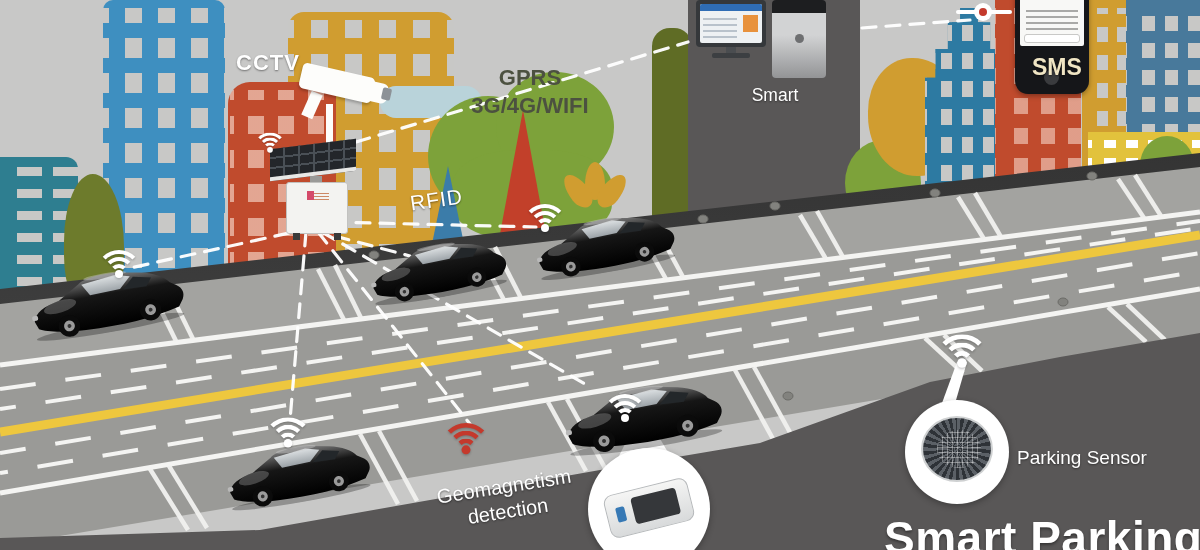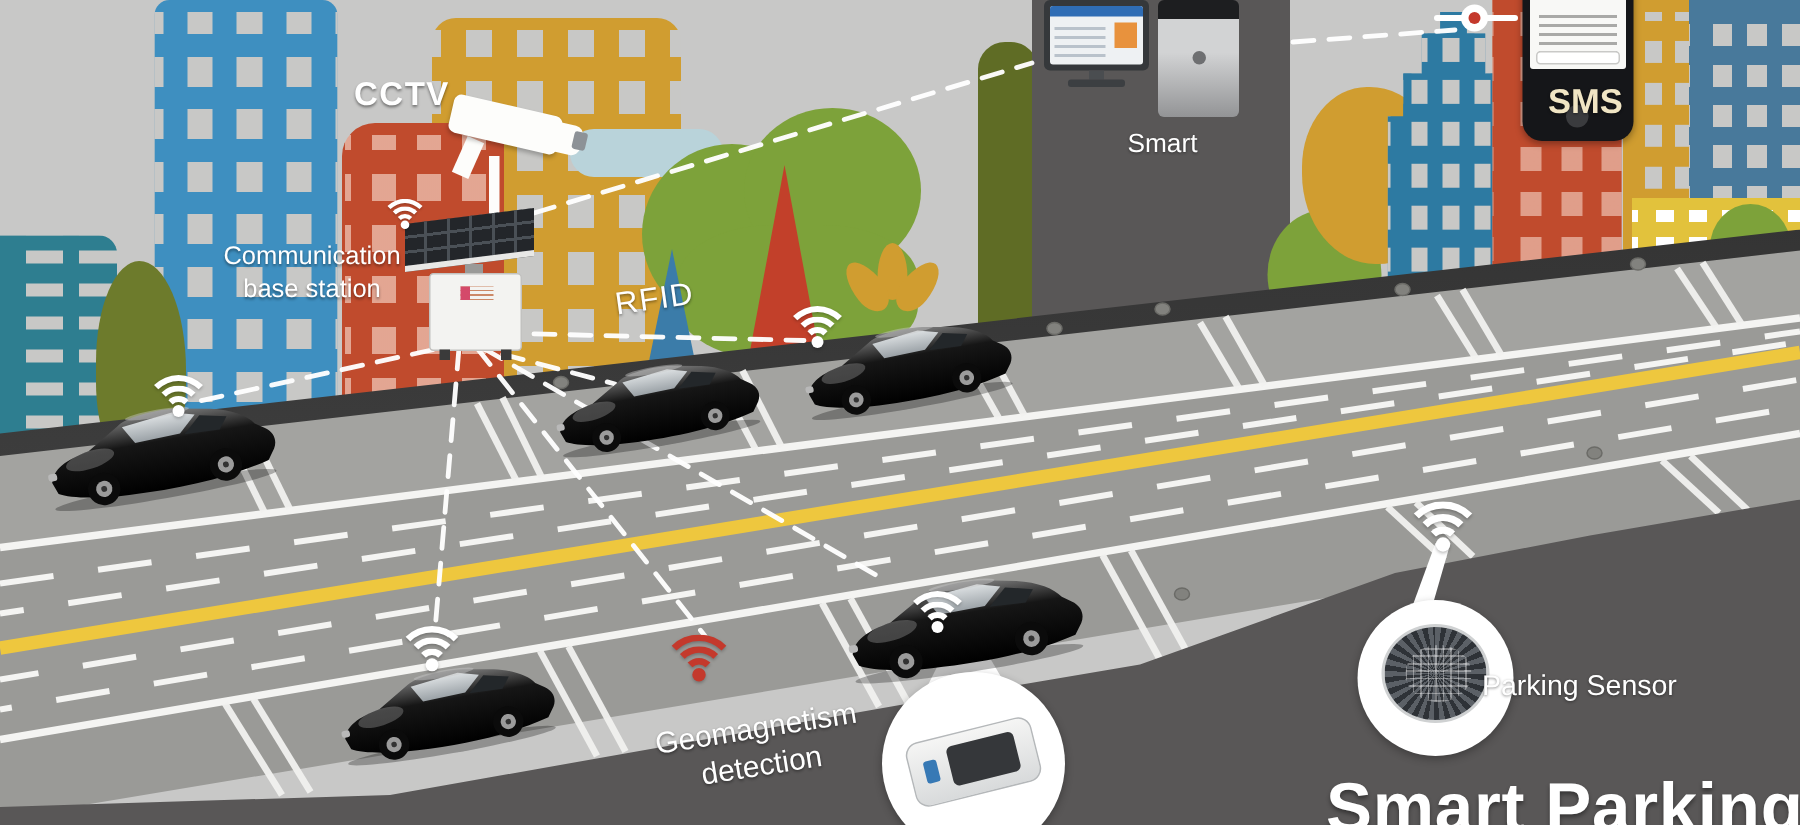"GPRS" div.lbl { html: none -> <div> <span>GPRS</span> <span>3G/4G/WIFI</span> </div> }
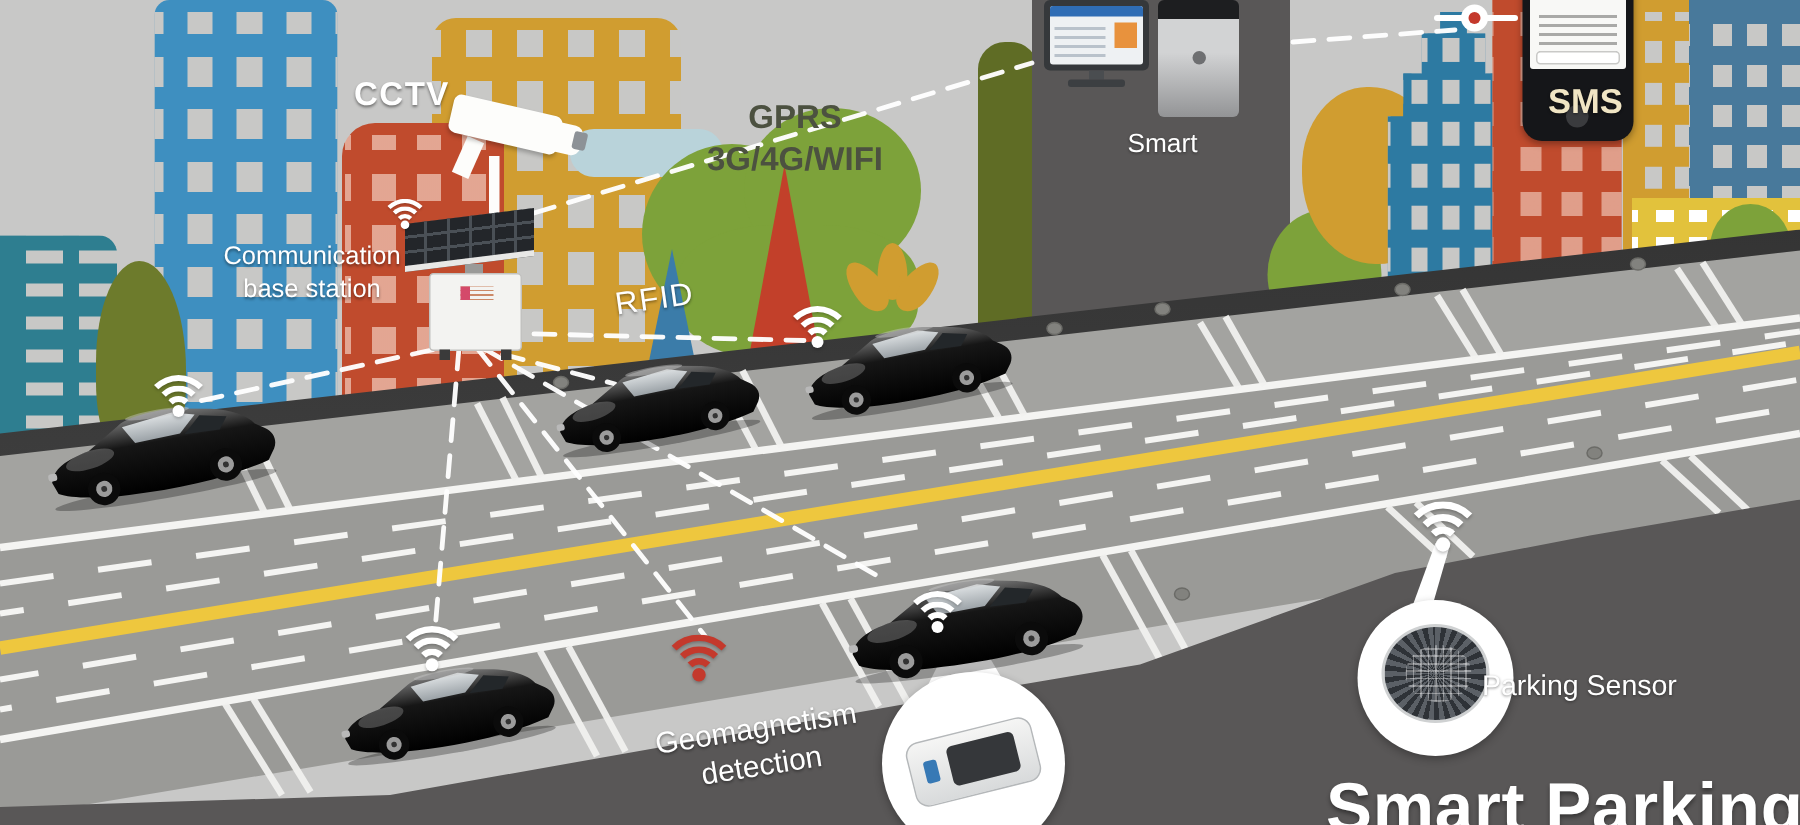"Communication" div.lbl { html: <div> <span>Communication</span> <span>base station</span> </div> -> none }
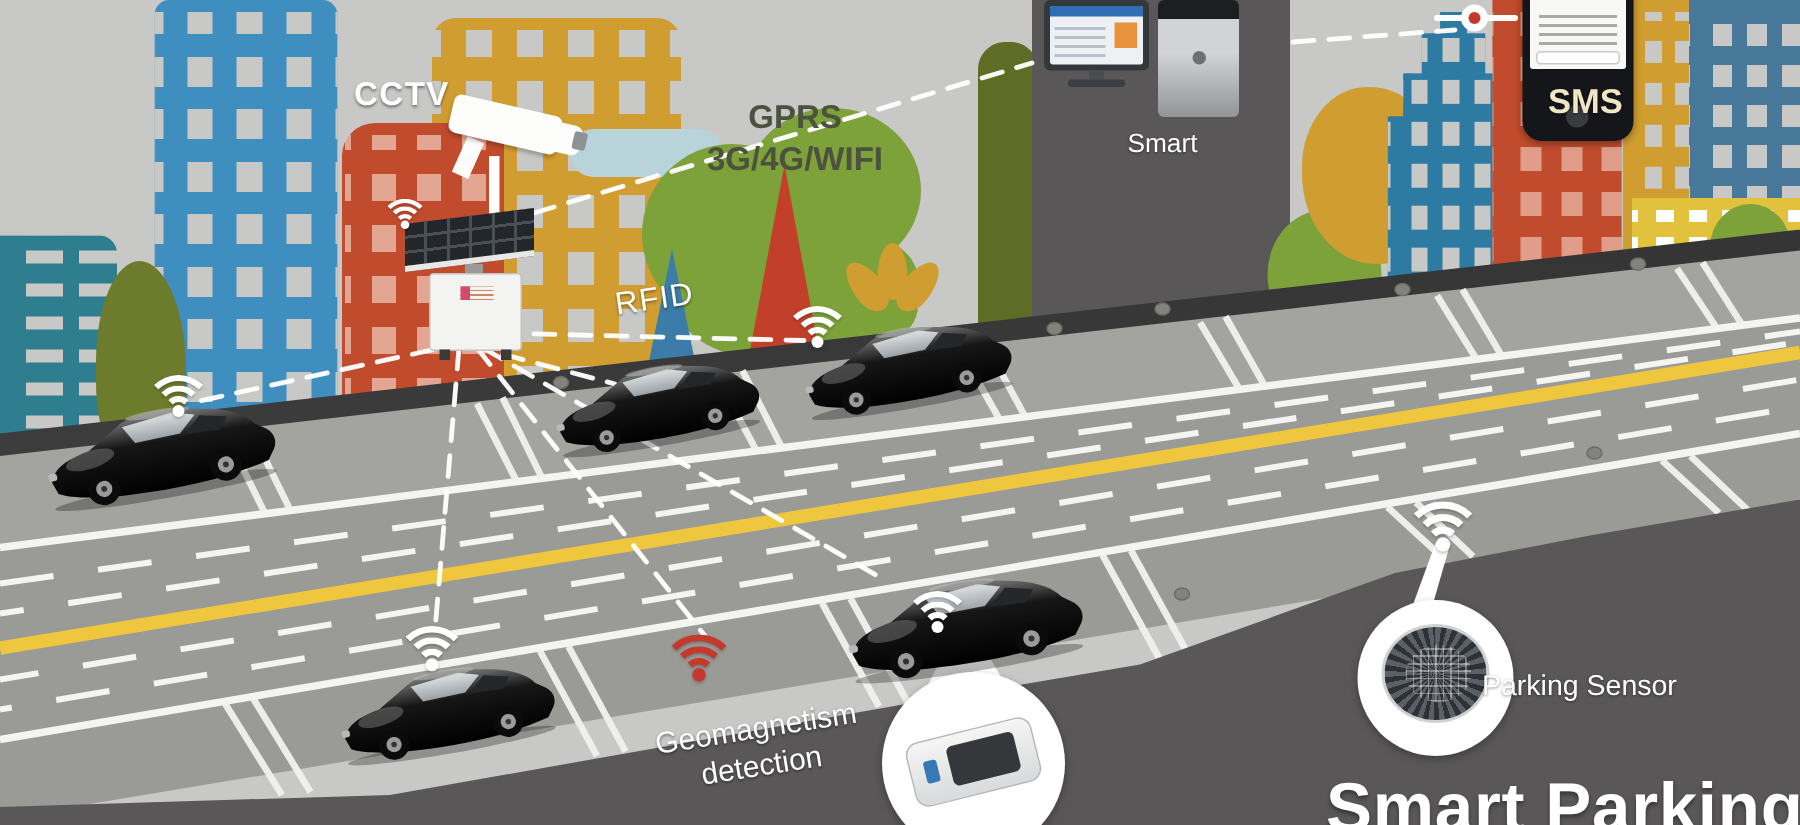"Parking Sensor" .l-psensor { left: 988px -> 1017px }
